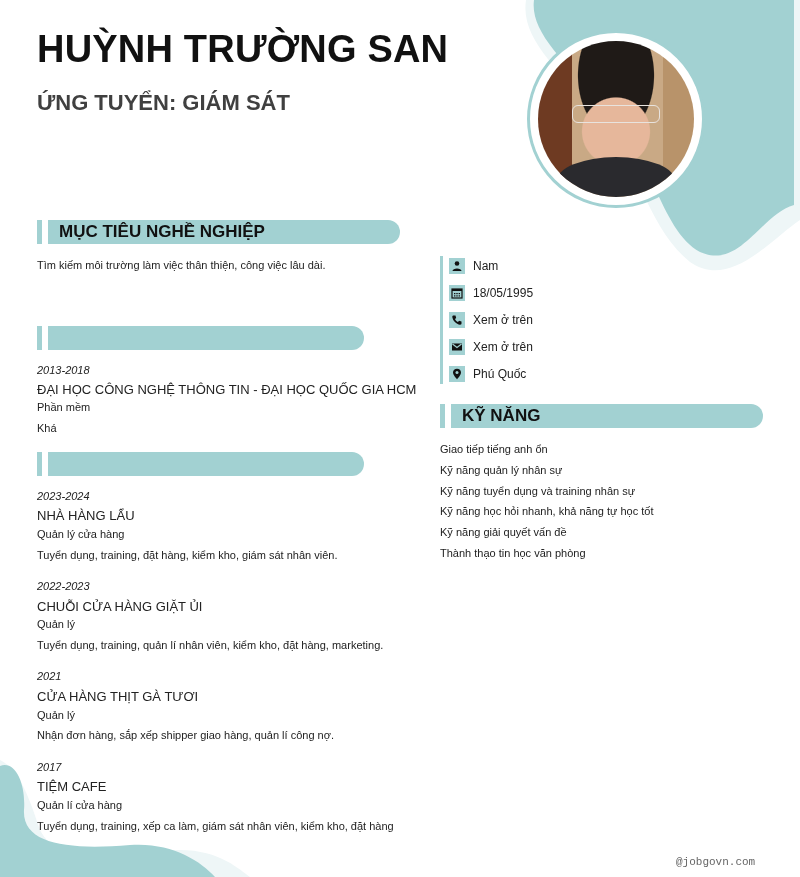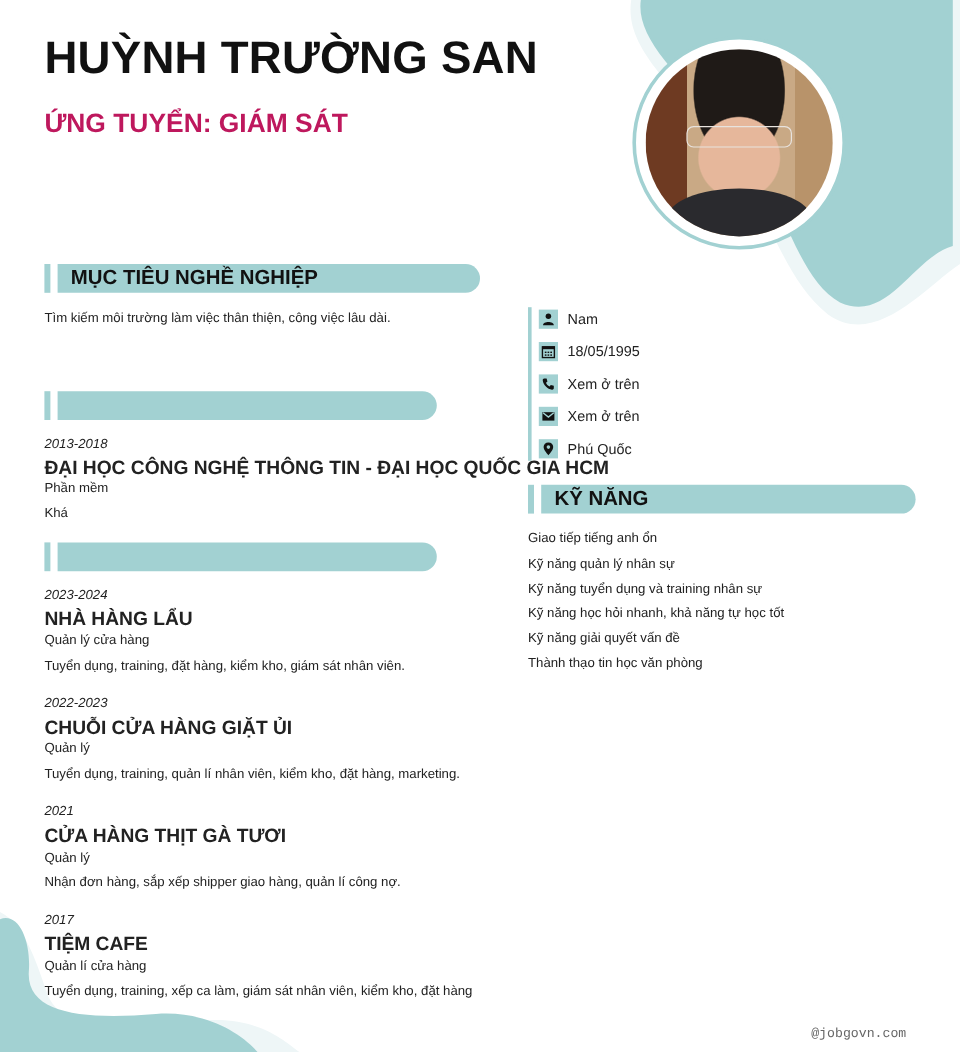"ỨNG TUYỂN: GIÁM SÁT" .apply { color: #be185d -> #404040 }
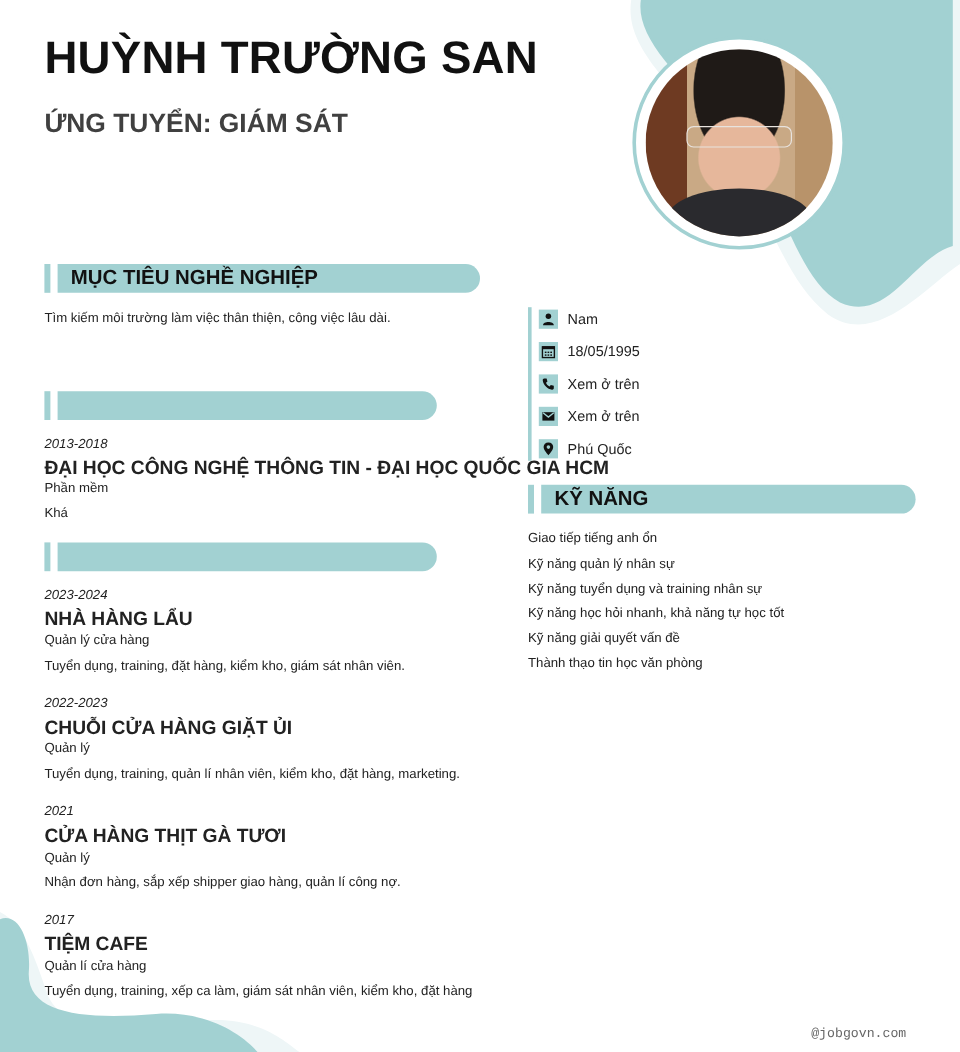"ĐẠI HỌC CÔNG NGHỆ THÔNG" .org { font-size: 16px -> 13px; font-weight: bold -> normal }
